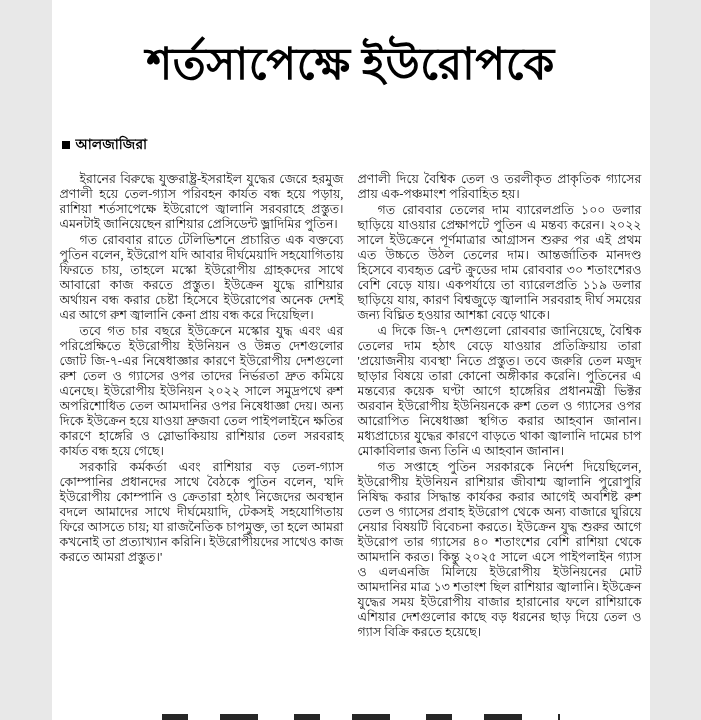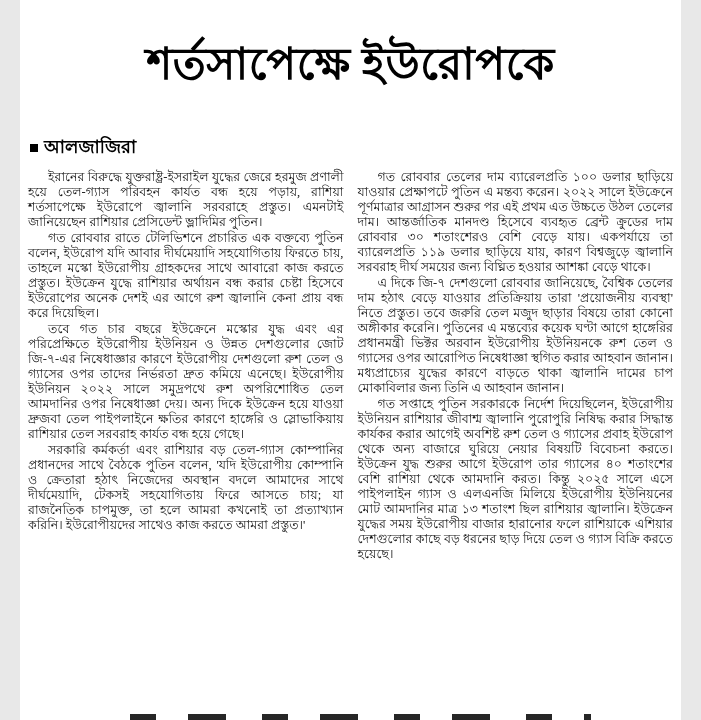"শর্তসাপেক্ষে ইউরোপকে" .page { width: 661px -> 598px }
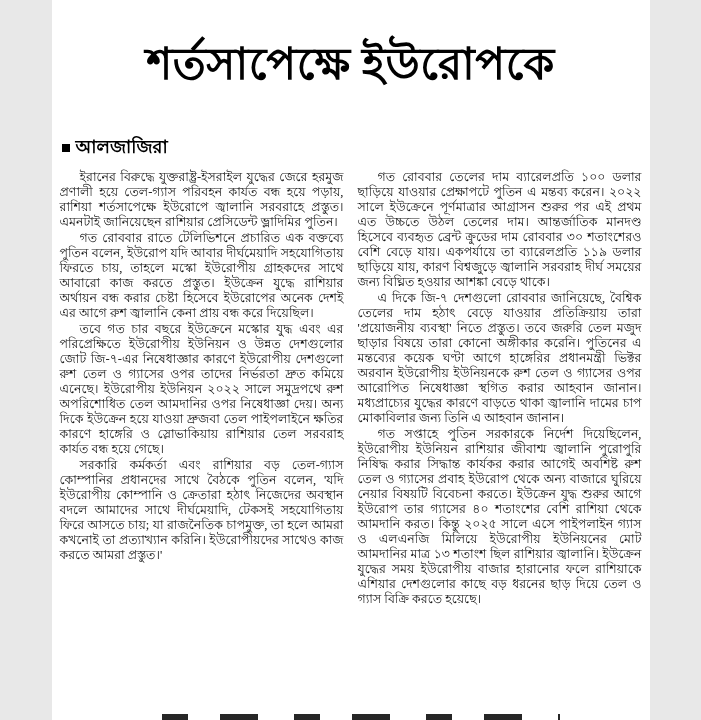"আলজাজিরা" .byline-text { font-size: 18px -> 14px }
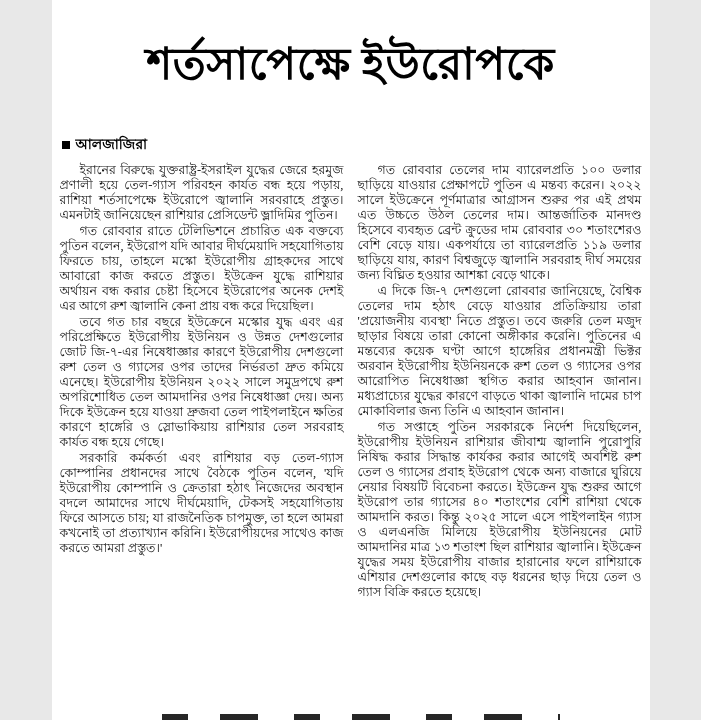"ইরানের বিরুদ্ধে যুক্তরাষ্ট্র-ইসরাইল" .columns { margin-top: none -> 9px }
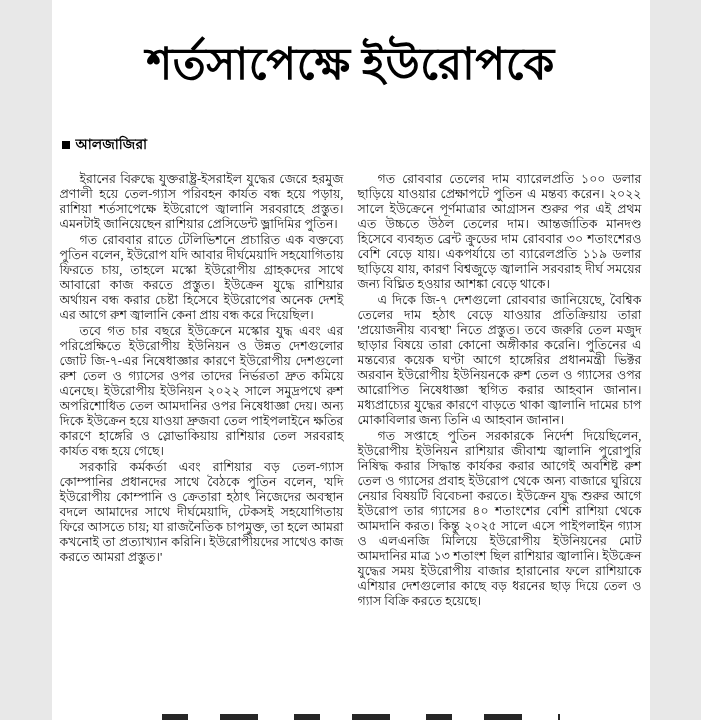"প্রণালী দিয়ে বৈশ্বিক তেল ও" p.no-indent { html: none -> <p>প্রণালী দিয়ে বৈশ্বিক তেল ও তরলীকৃত প্রাকৃতিক গ্যাসের প্রায় এক-পঞ্চমাংশ পরিবাহিত হয়।</p> }
